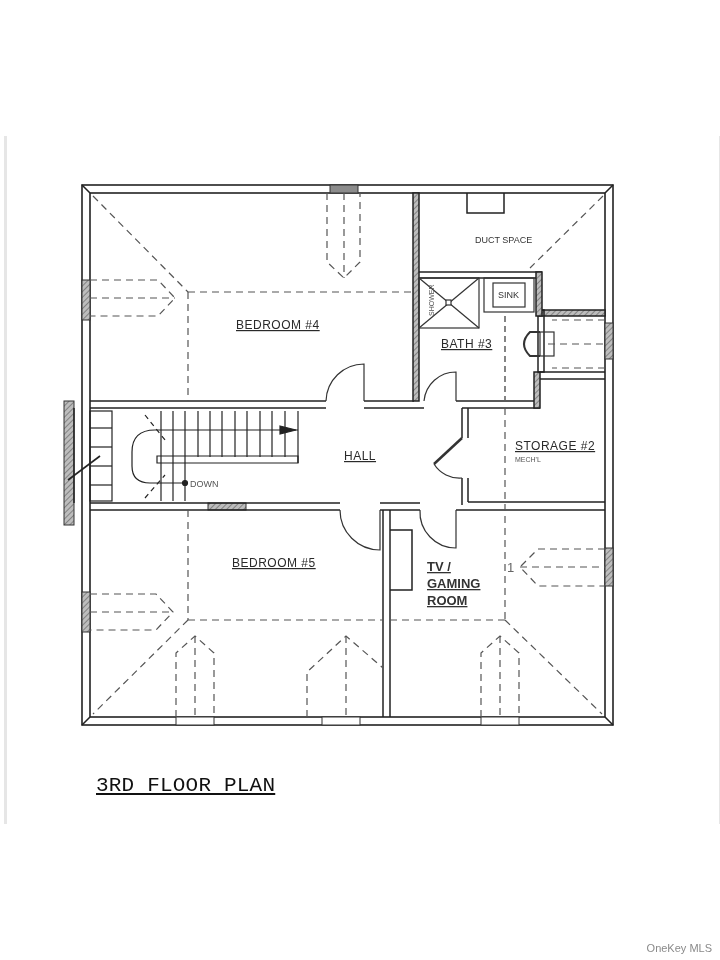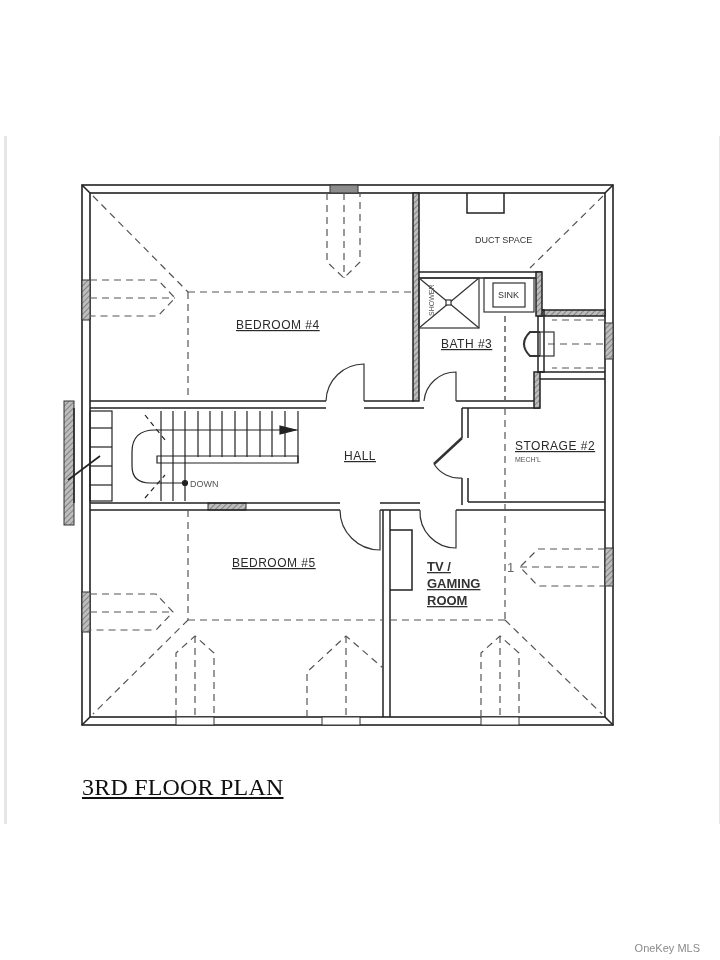"3RD FLOOR PLAN" .plan-title { font-family: Liberation Serif, serif -> Liberation Mono, monospace; font-size: 24px -> 21px; left: 82px -> 96px }
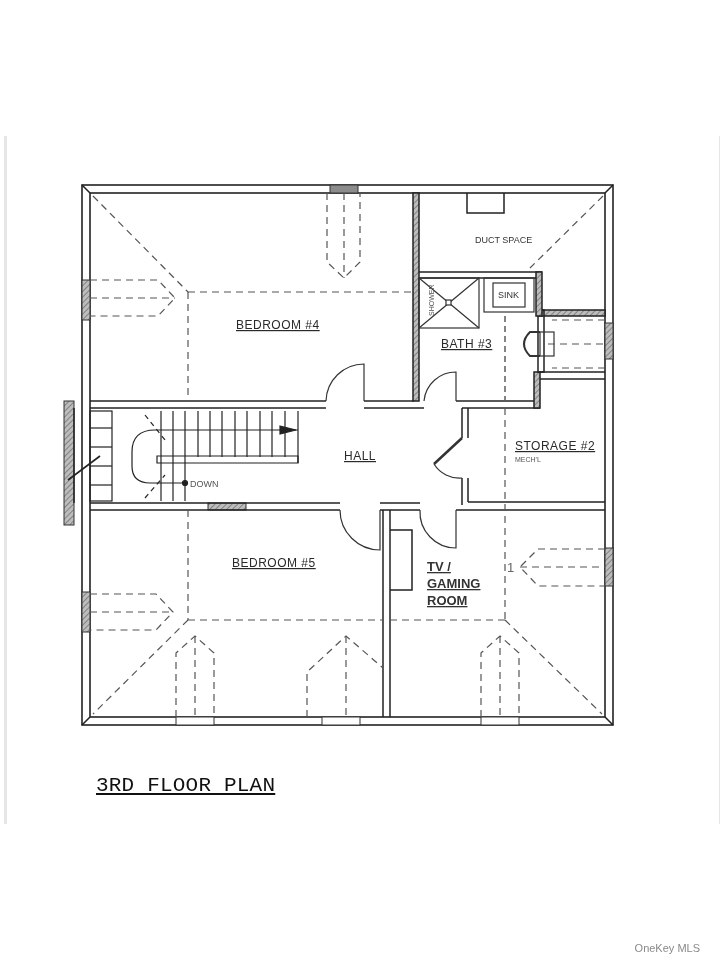"OneKey MLS" .watermark { right: 20px -> 8px }
